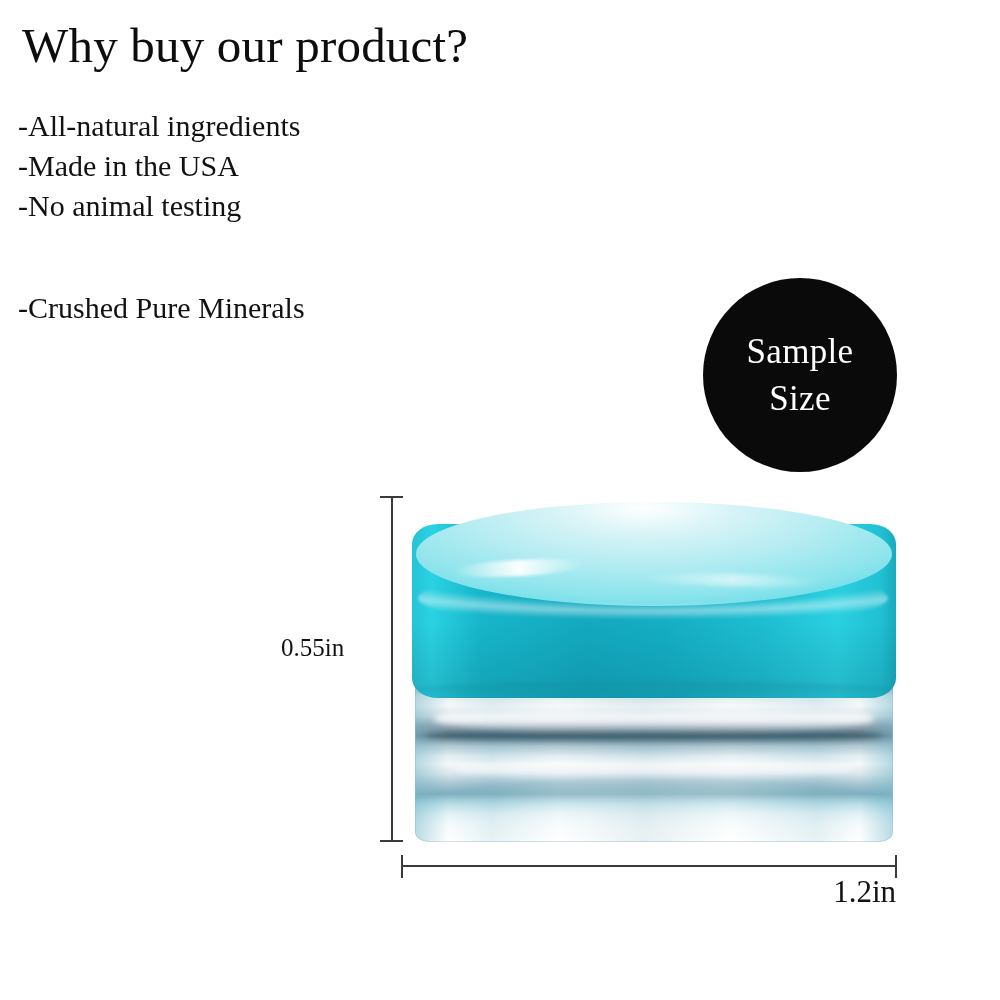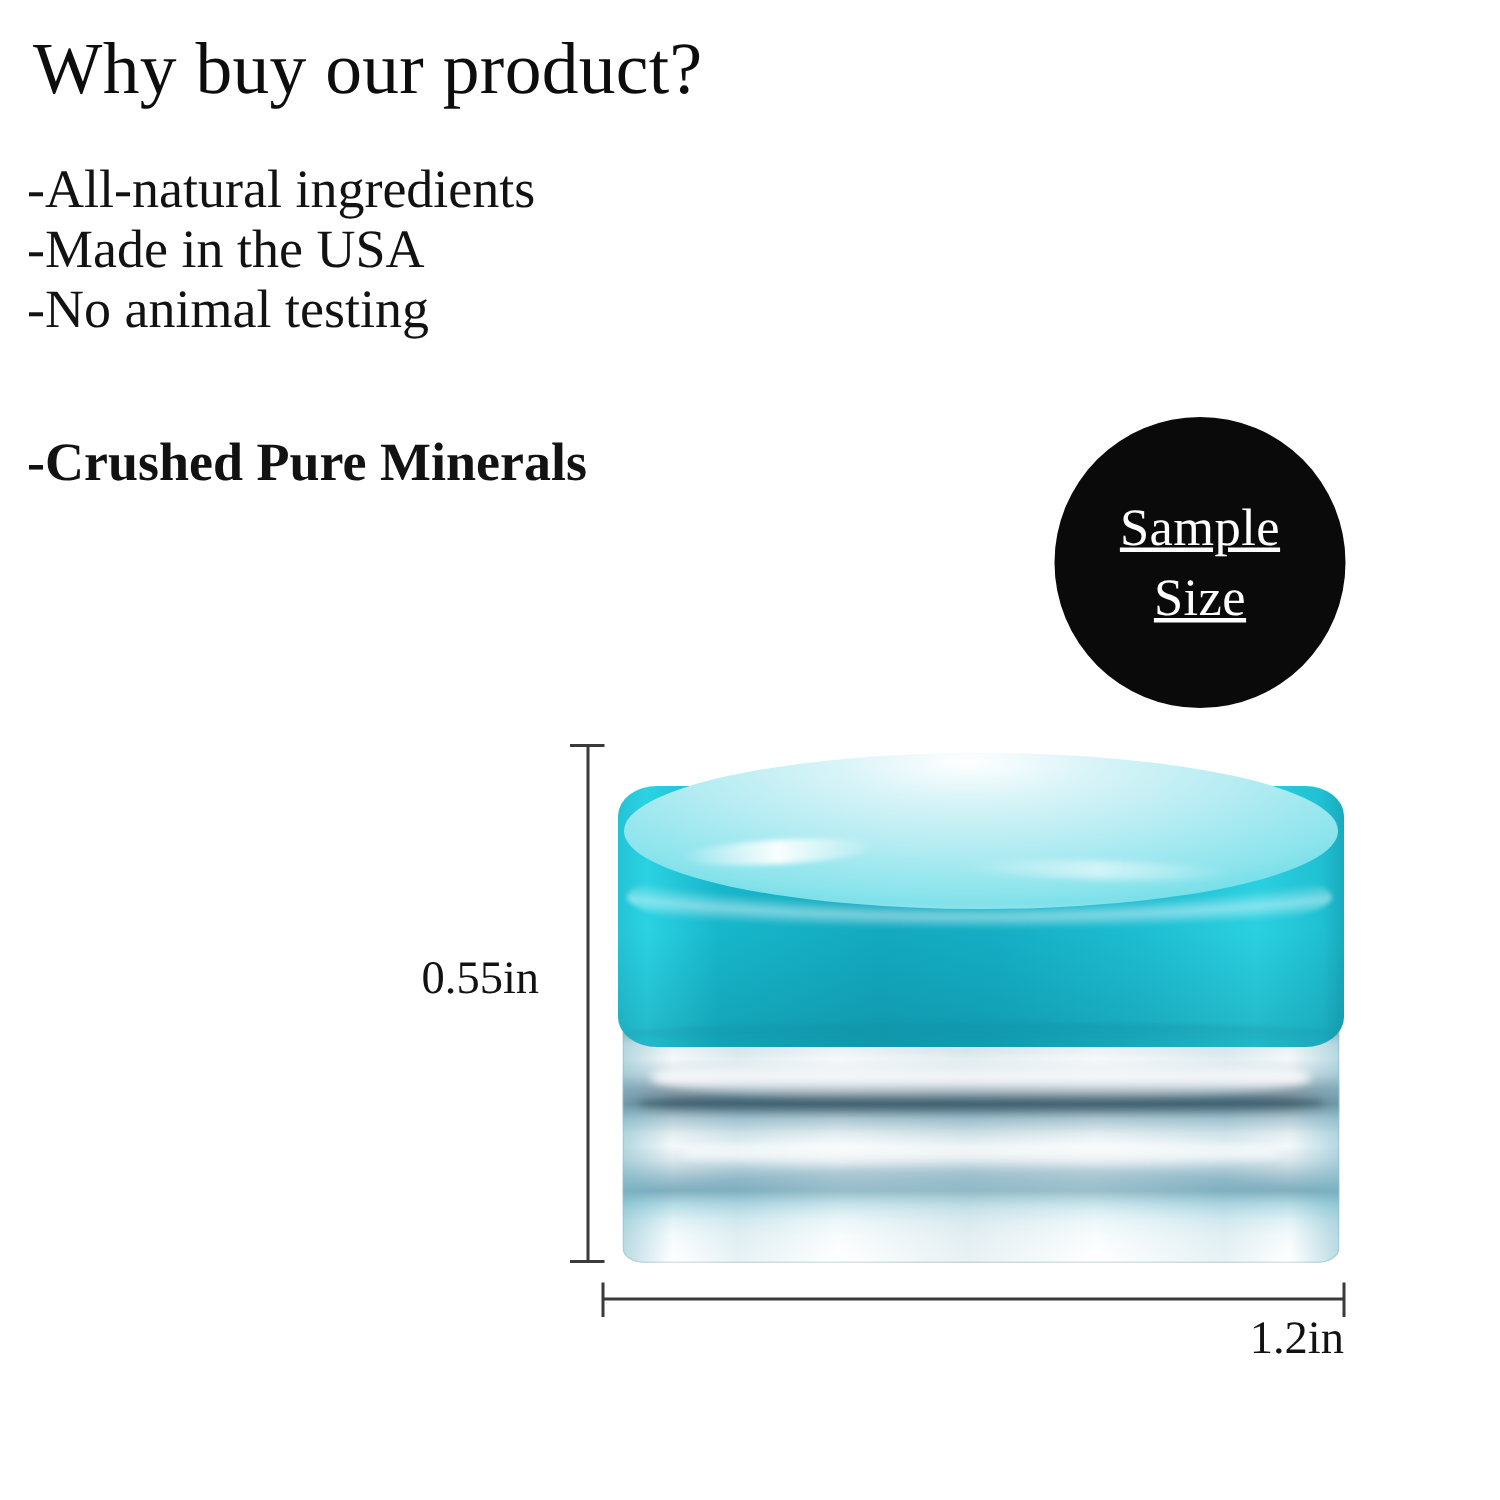"-All-natural ingredients" .bullet-block { font-size: 36px -> 30px }
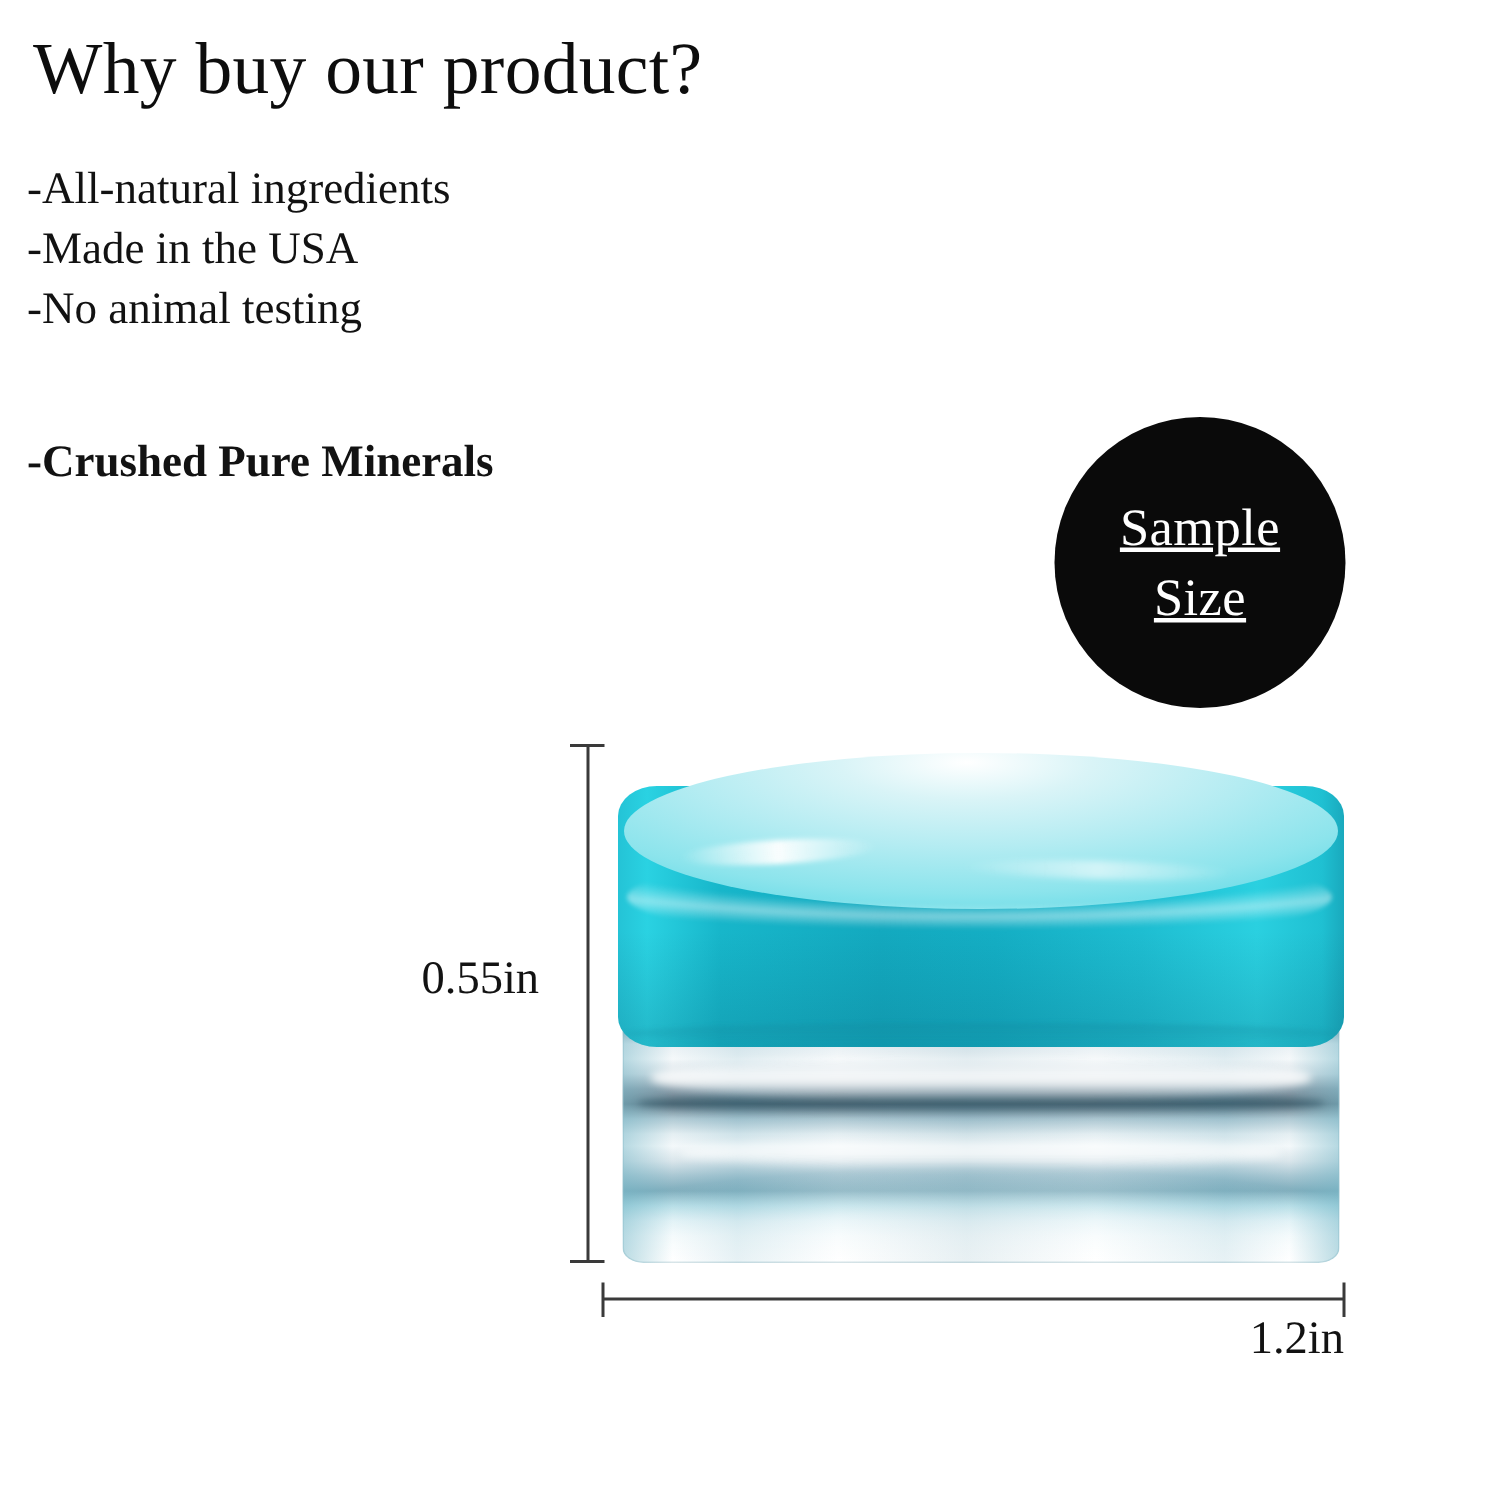"-Crushed Pure Minerals" #bullet-block-2 { font-weight: bold -> none }
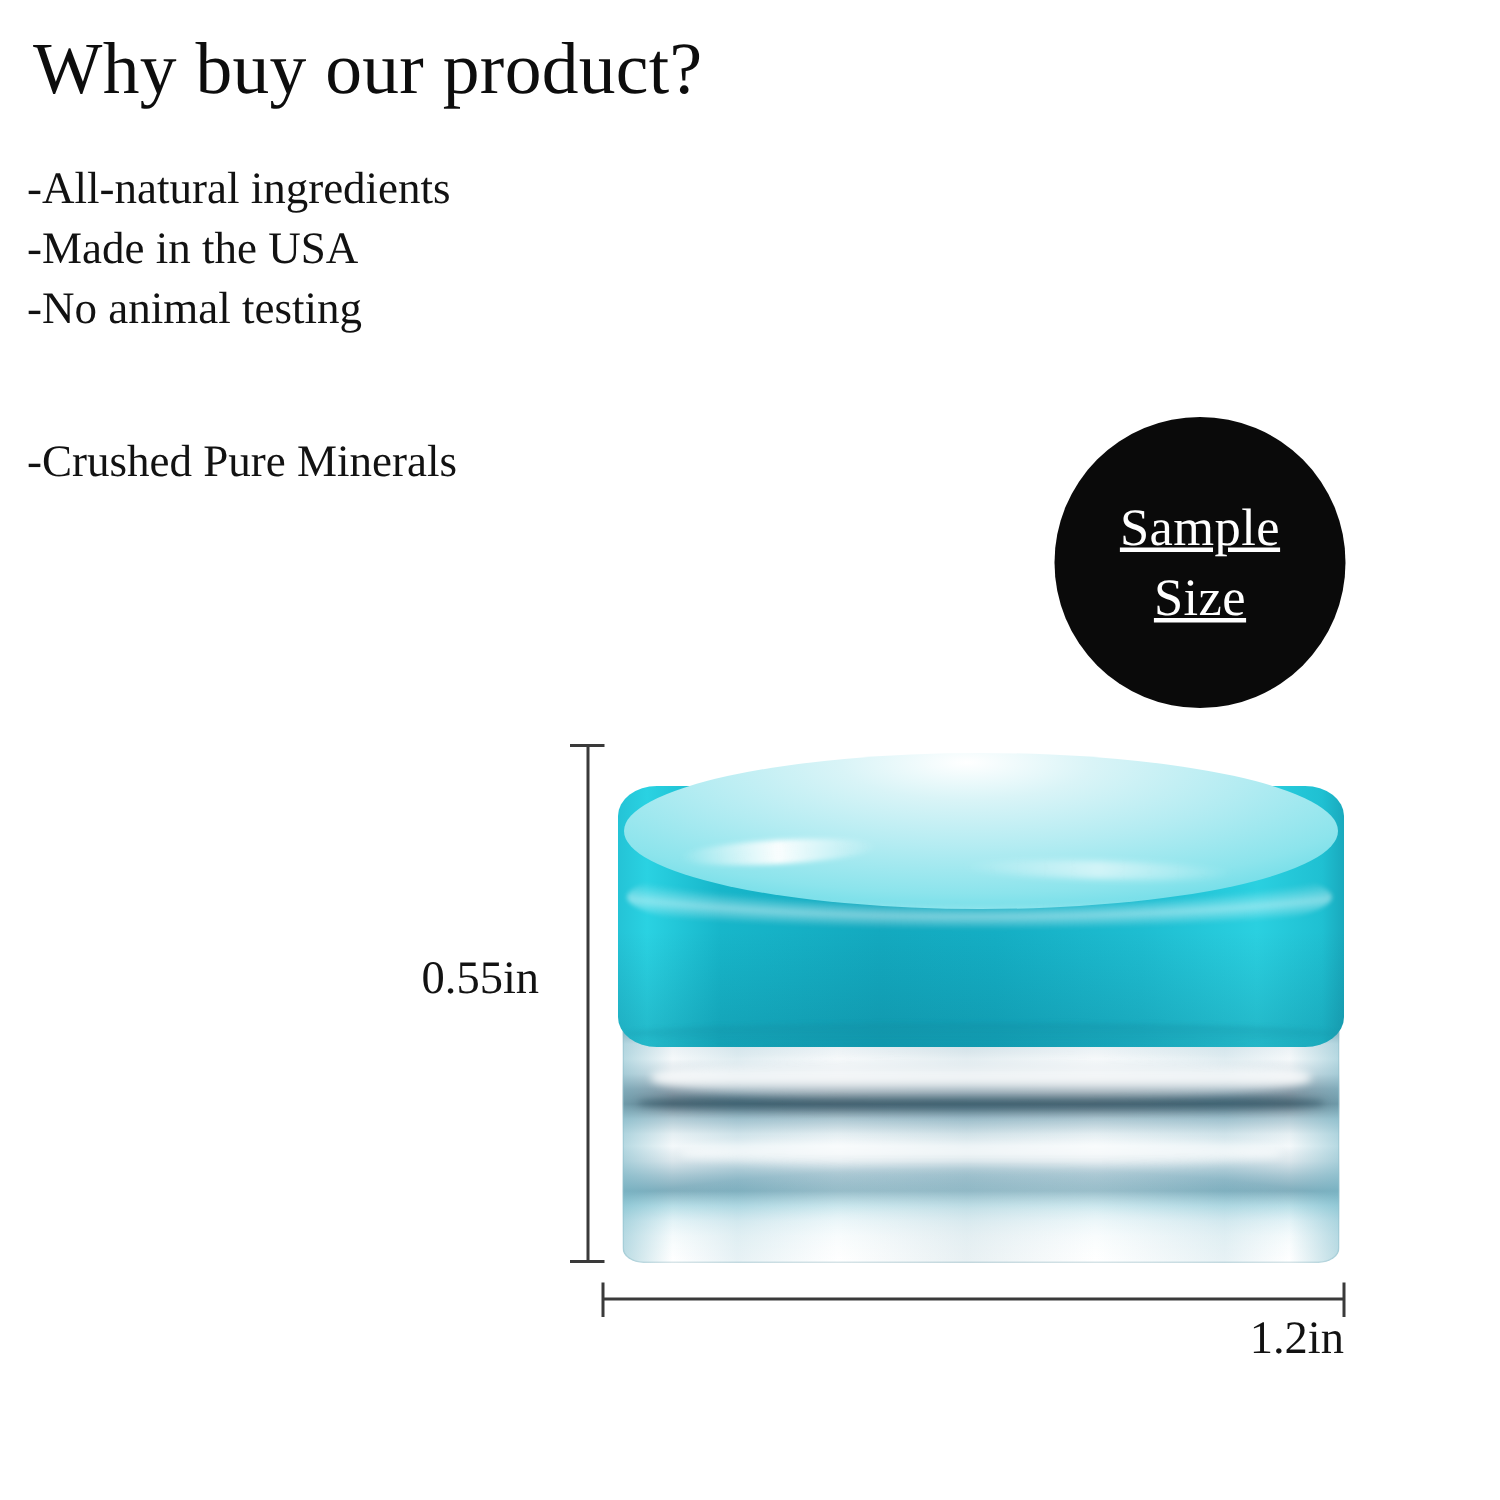"Sample" #sample-badge { text-decoration: underline -> none }
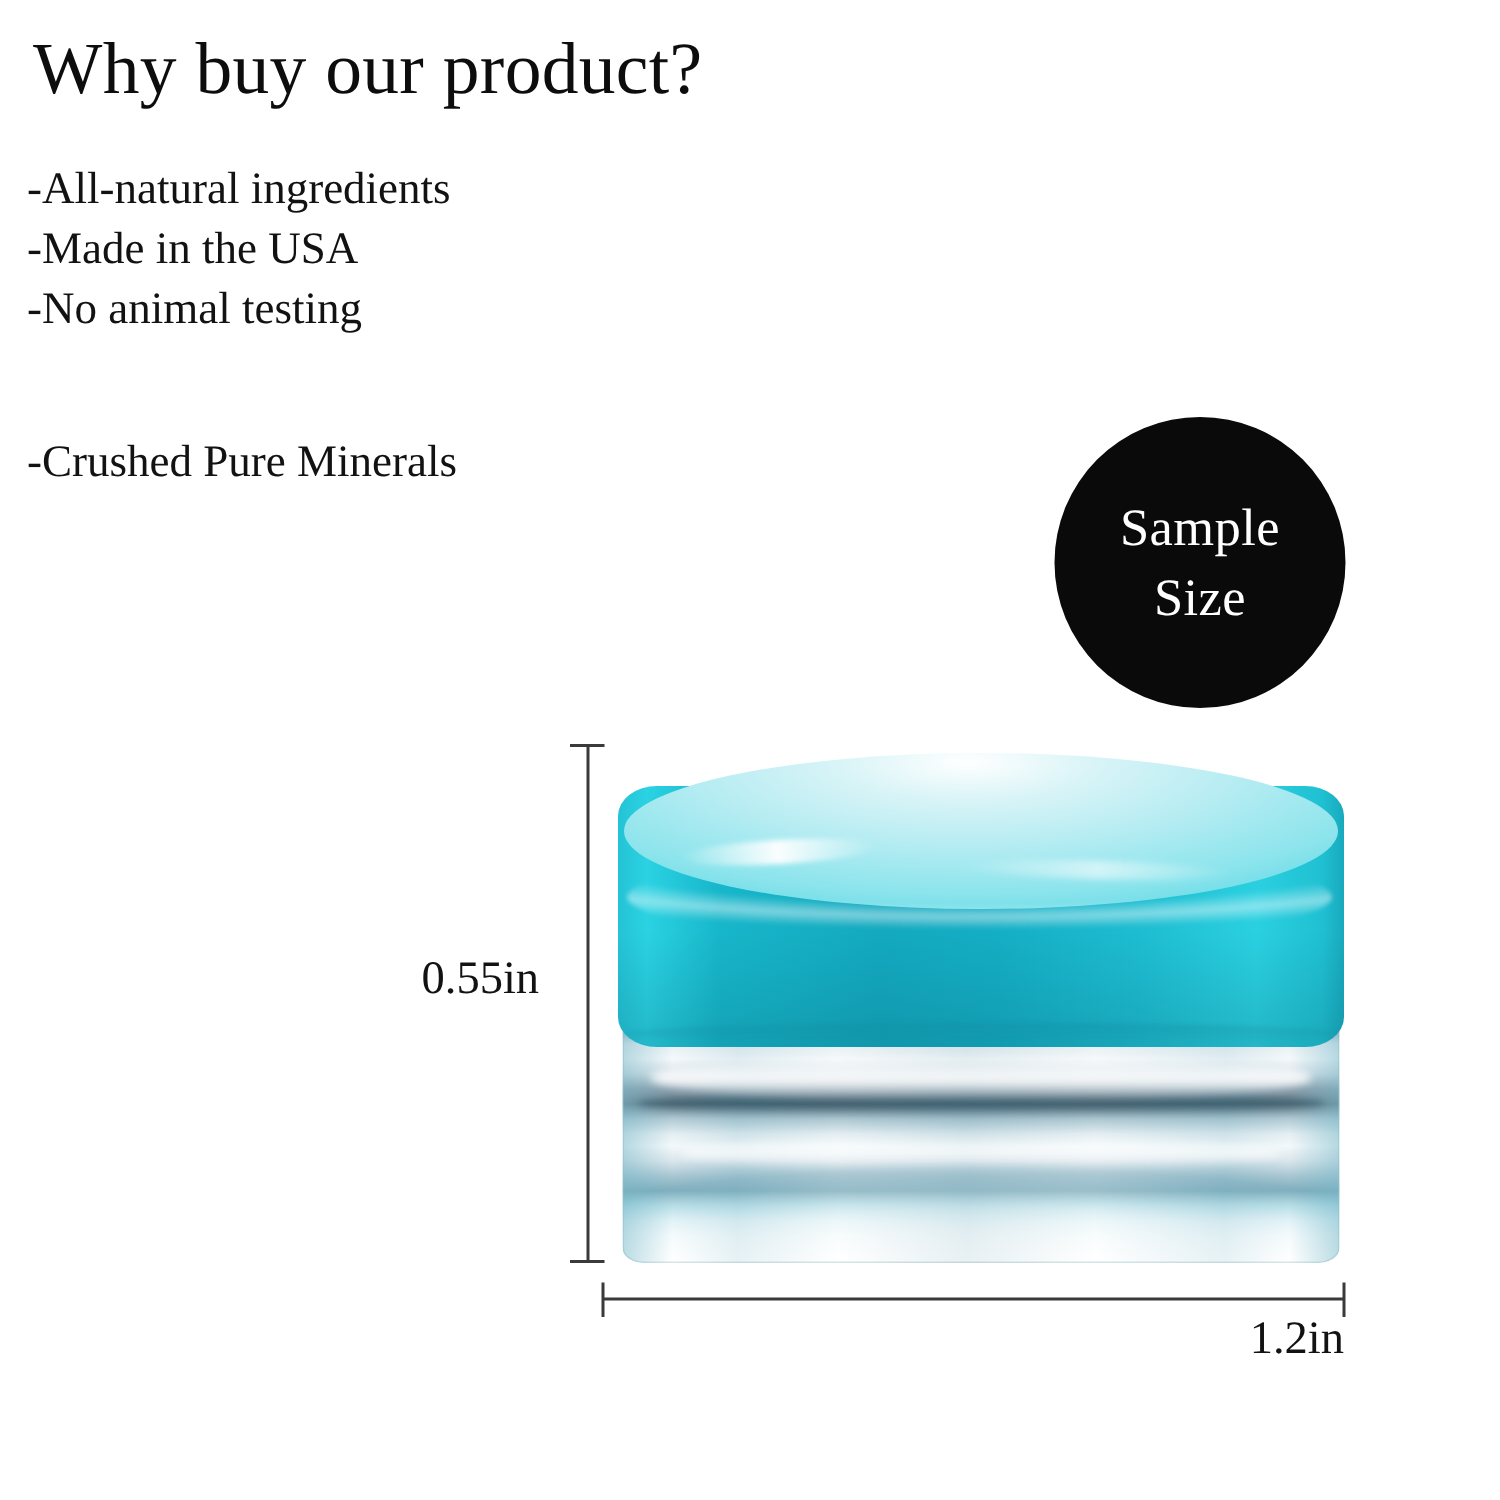"0.55in" #dim-label-height { font-size: 31px -> 25px }
